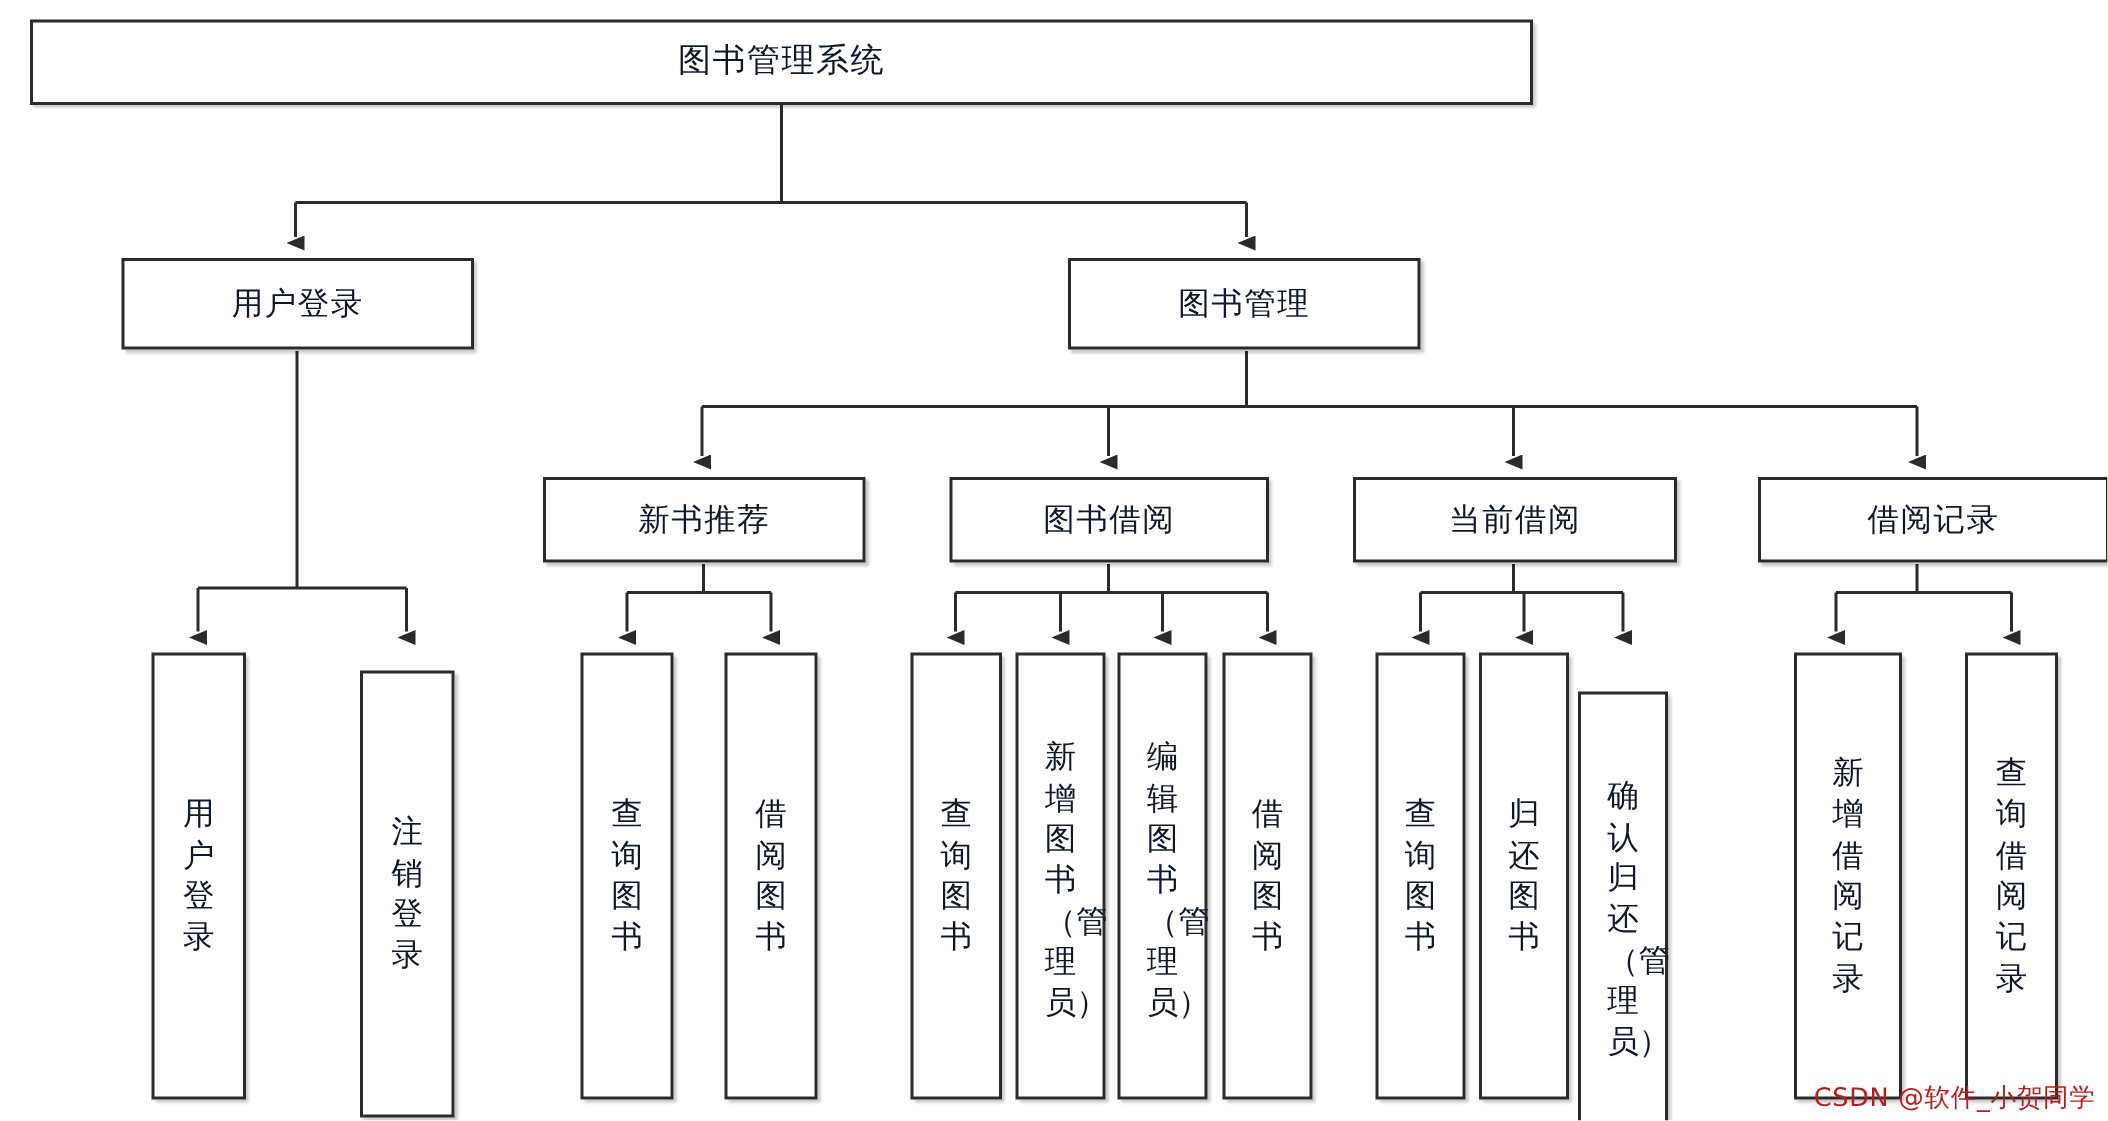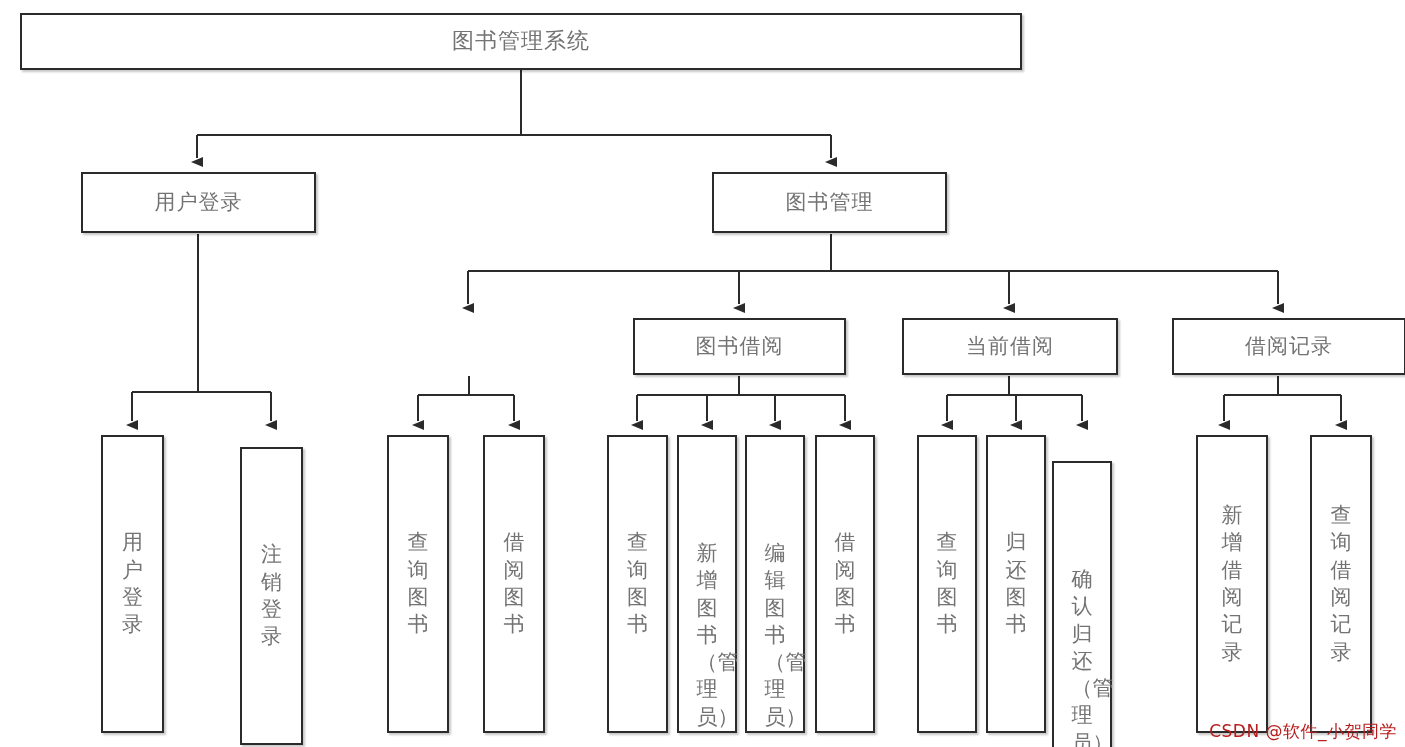"图书管理系统" .node { color: #737373 -> #0f172a }
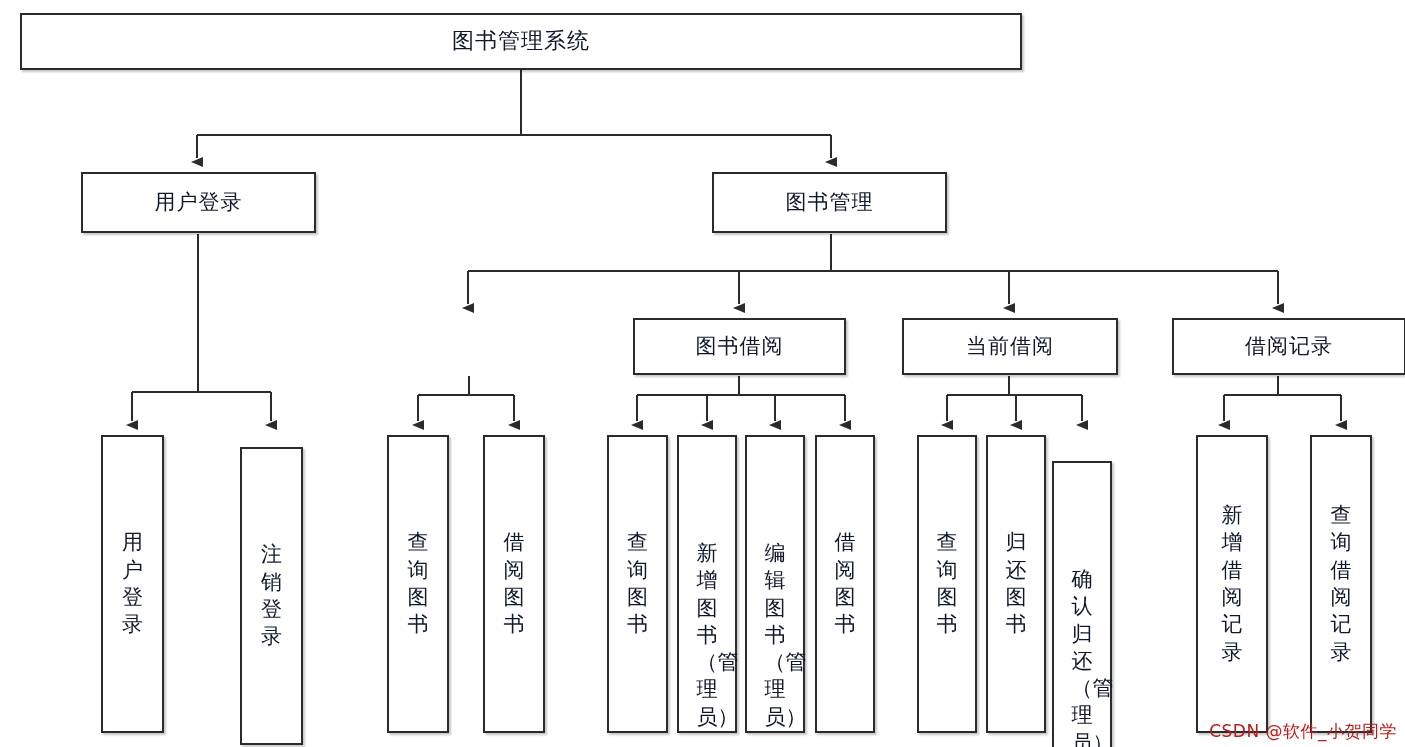"新书推荐" div.node { html: none -> <div> <span>新书推荐</span> </div> }
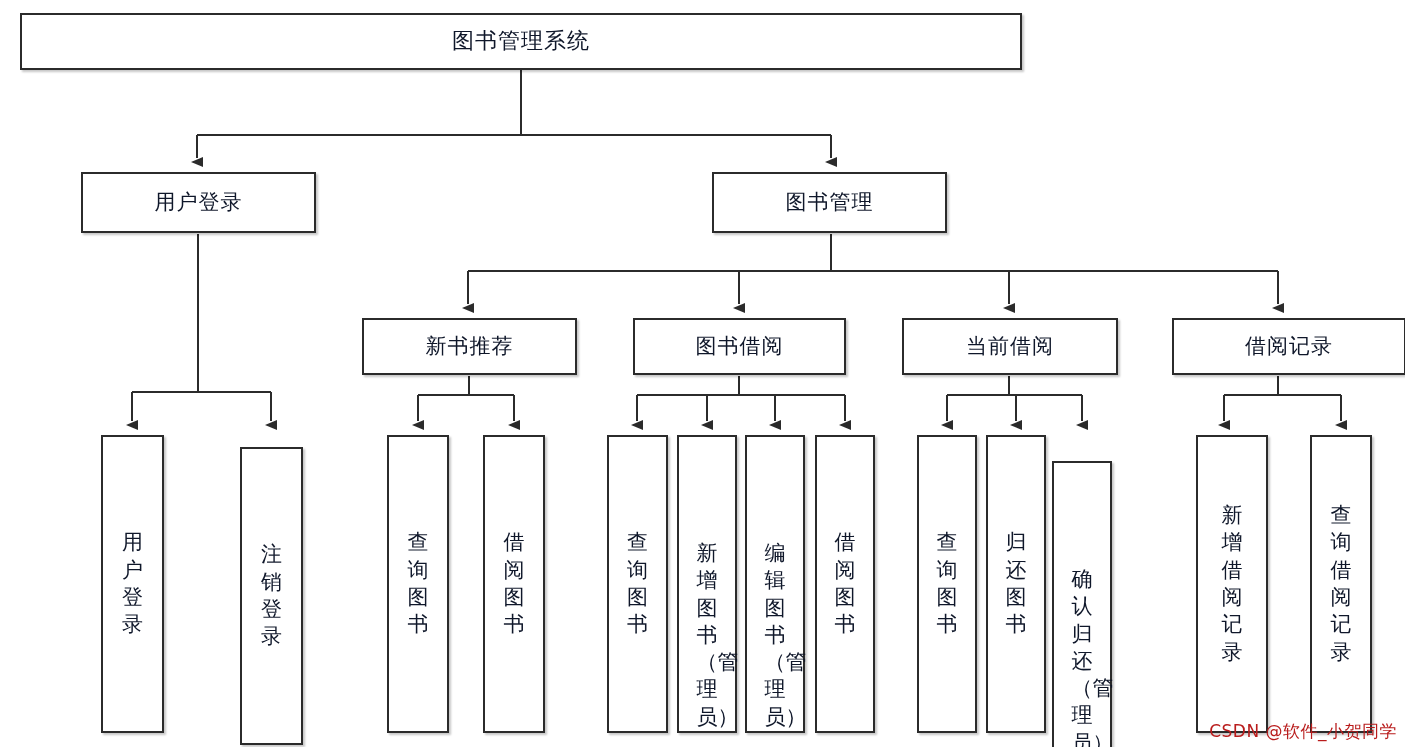"新增图书（管理员）" .node.vert { align-items: flex-end -> center }
